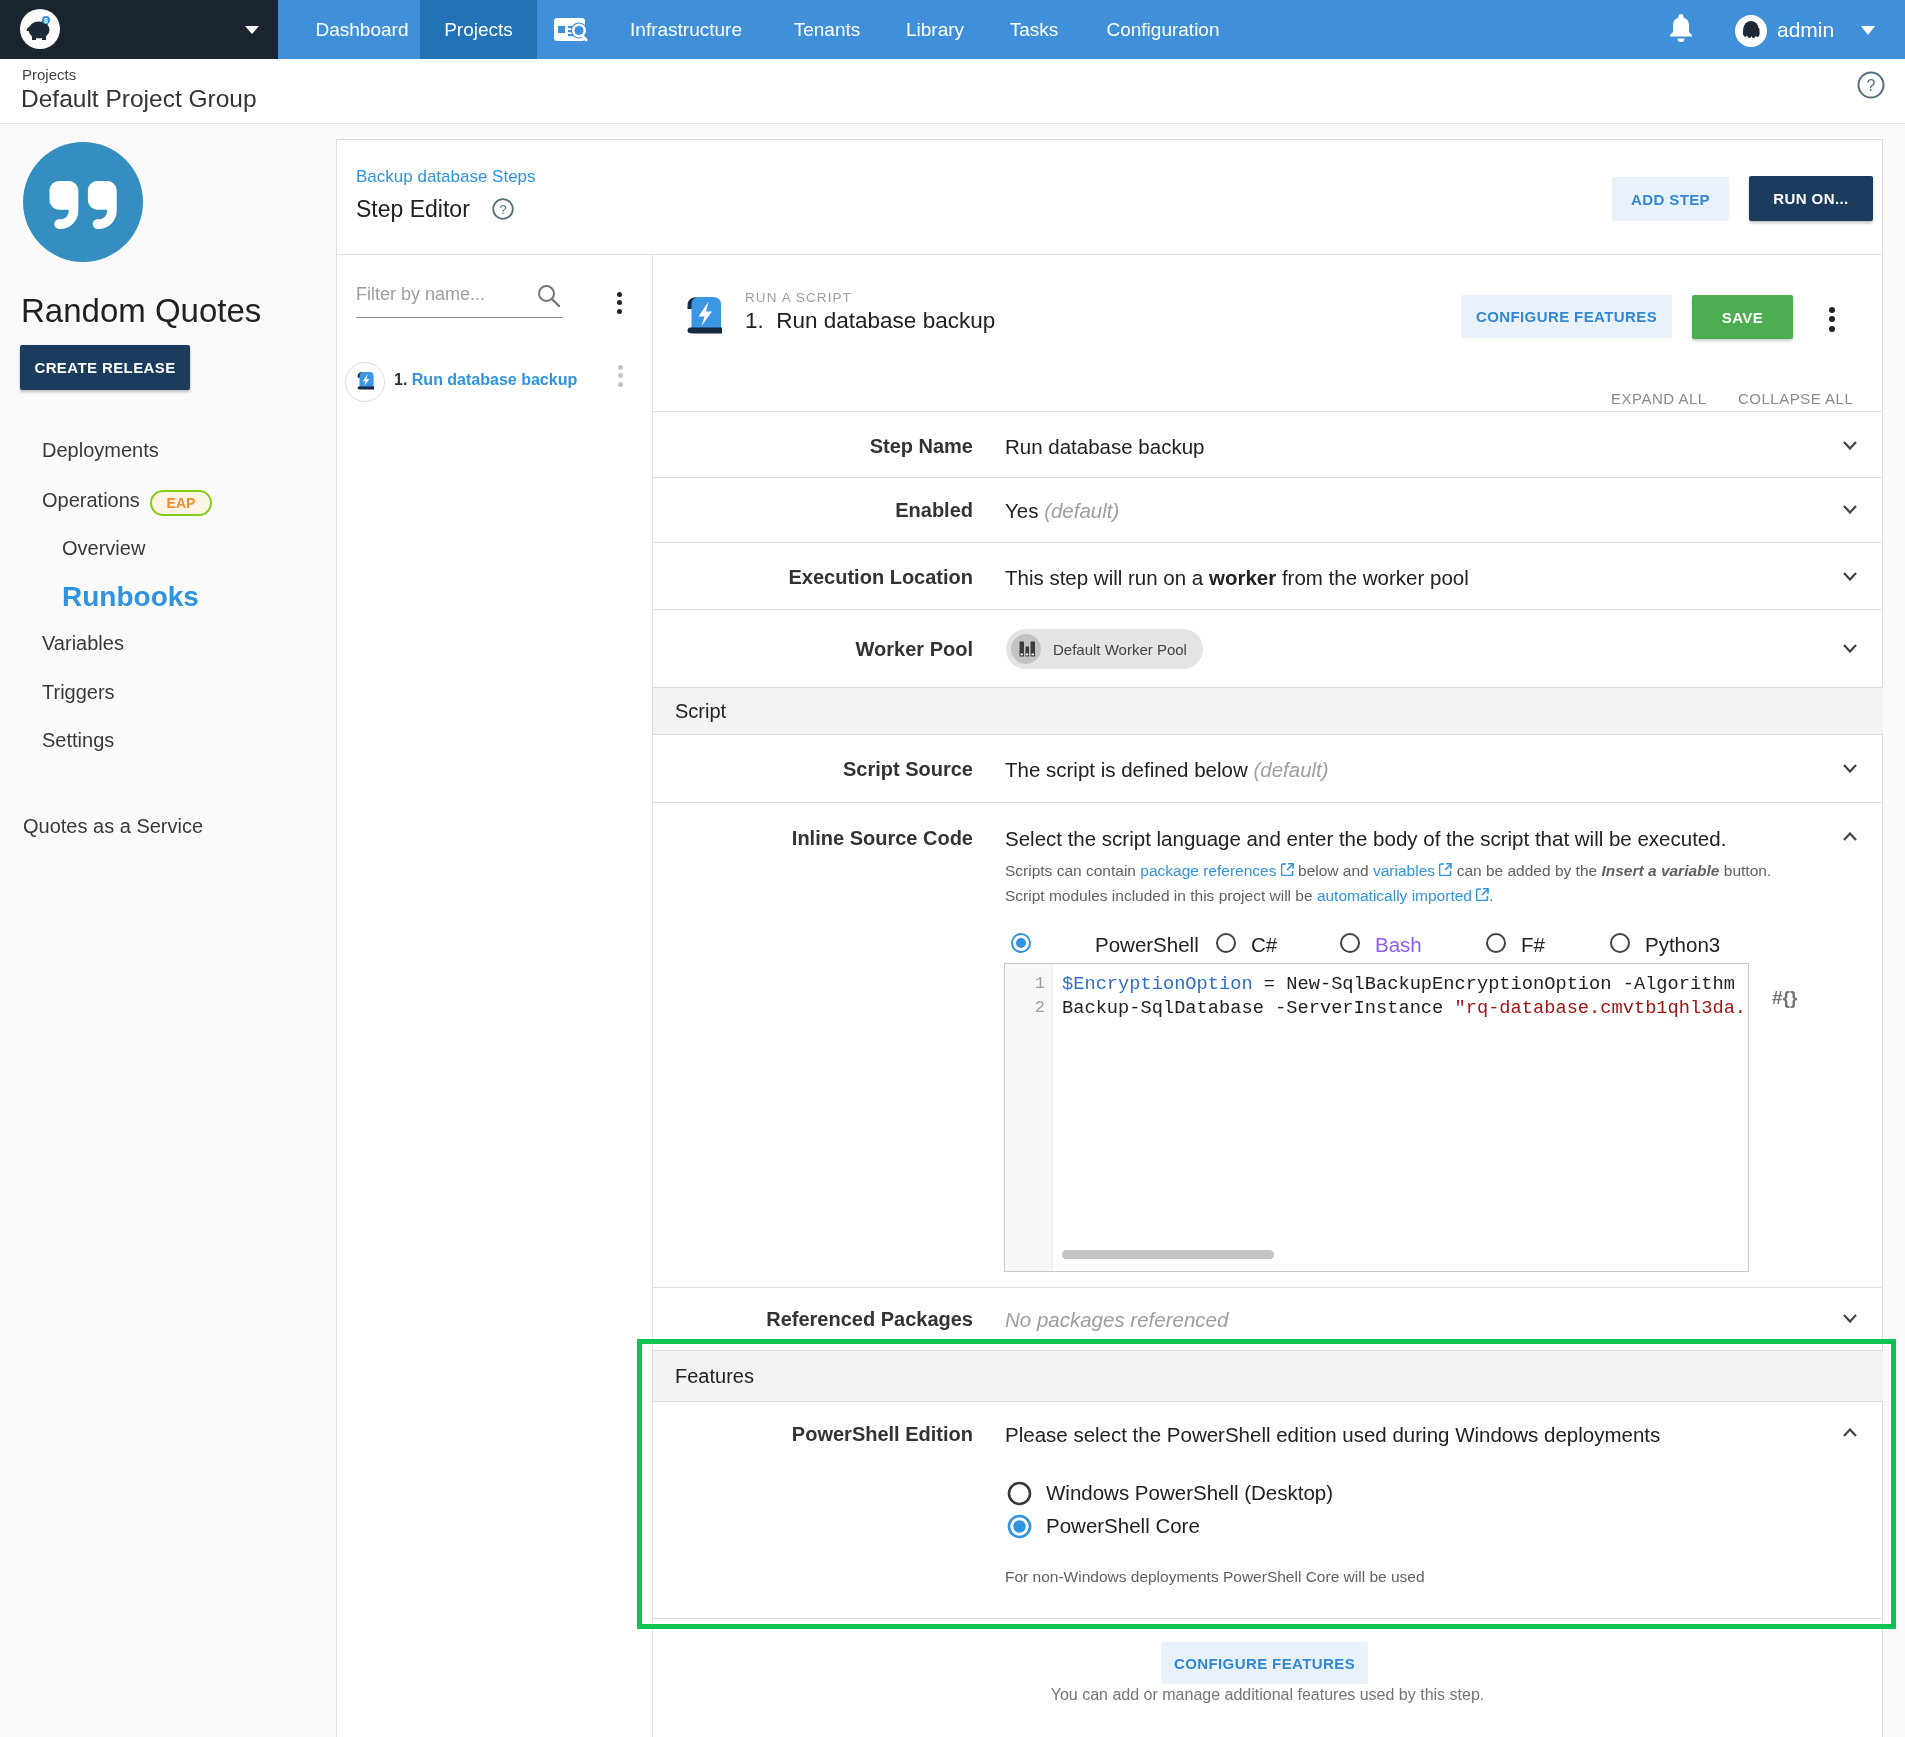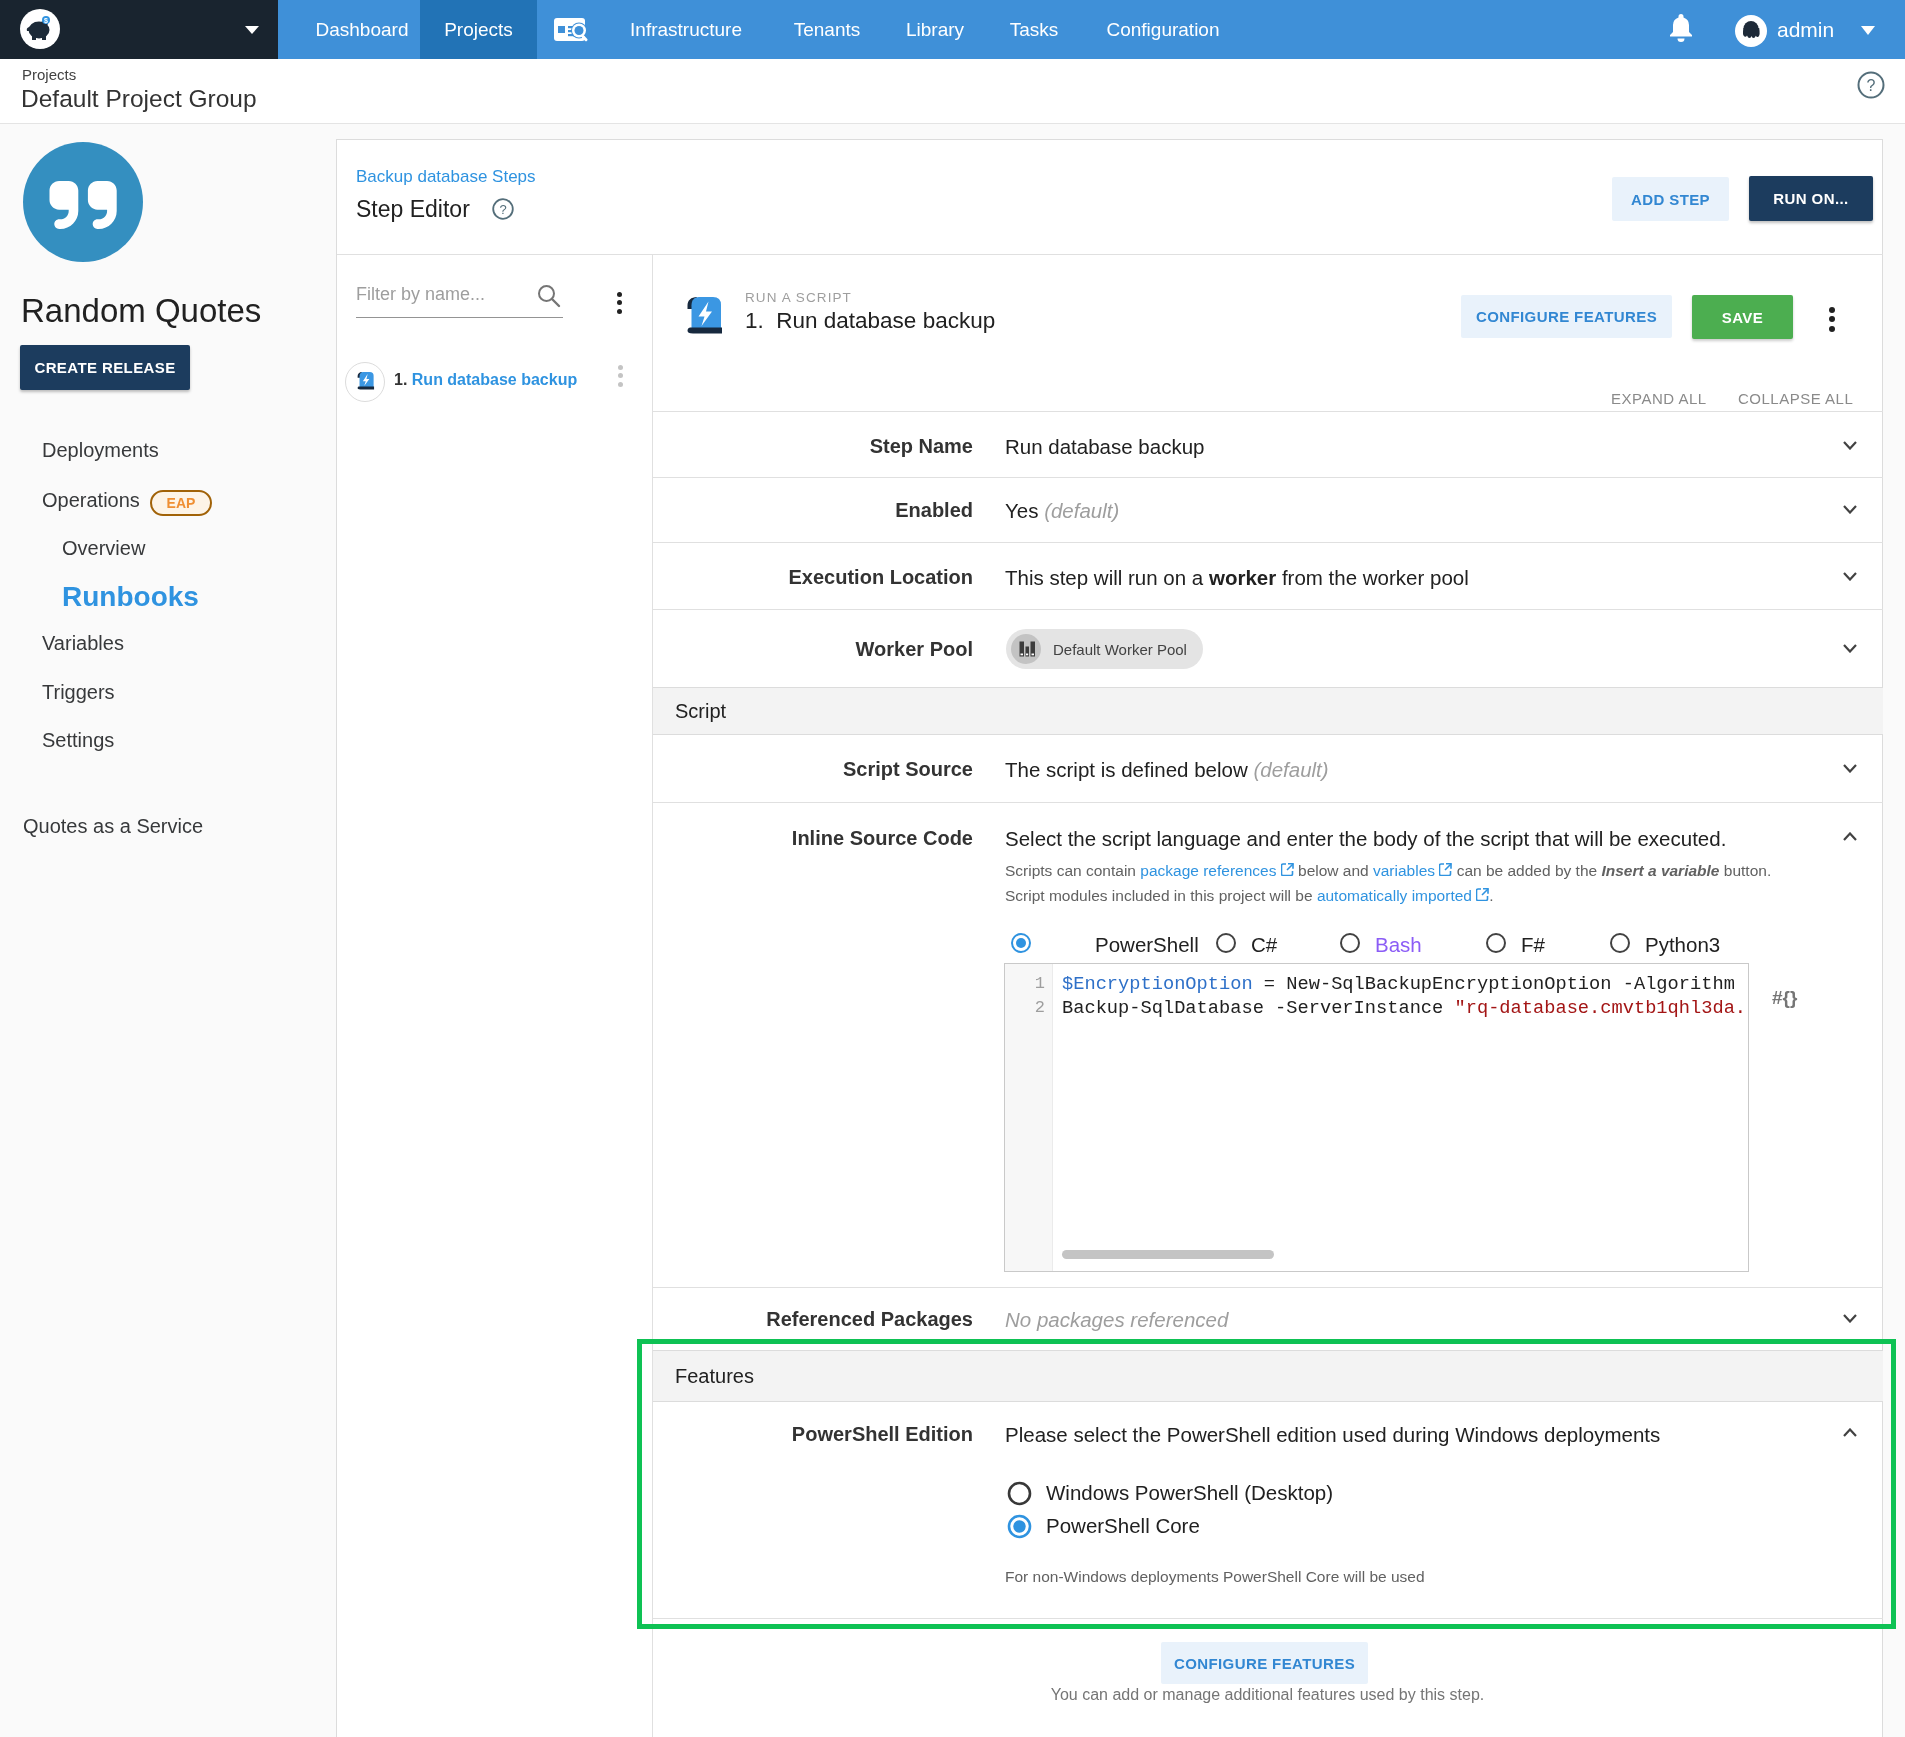"EAP" div.abs { border: 2px solid #a16207 -> 2px solid #84cc16 }
